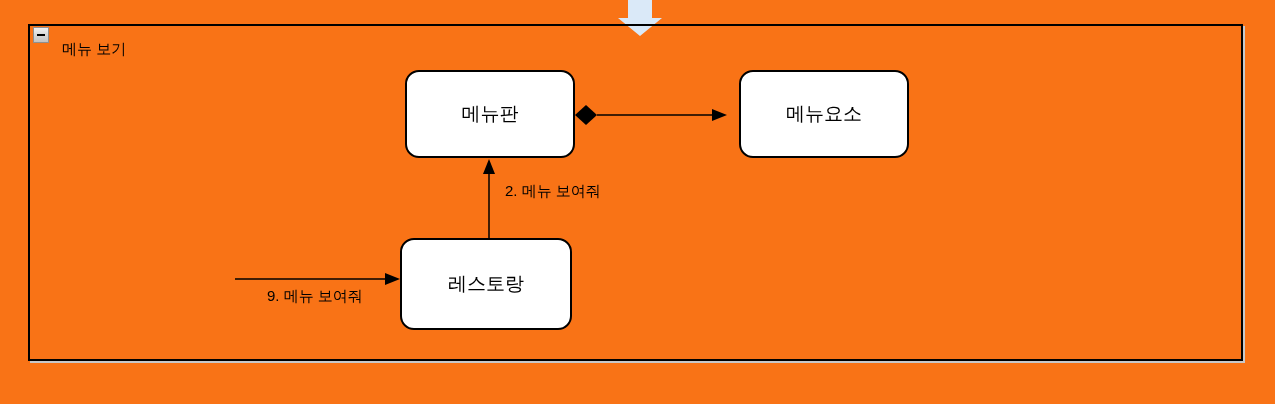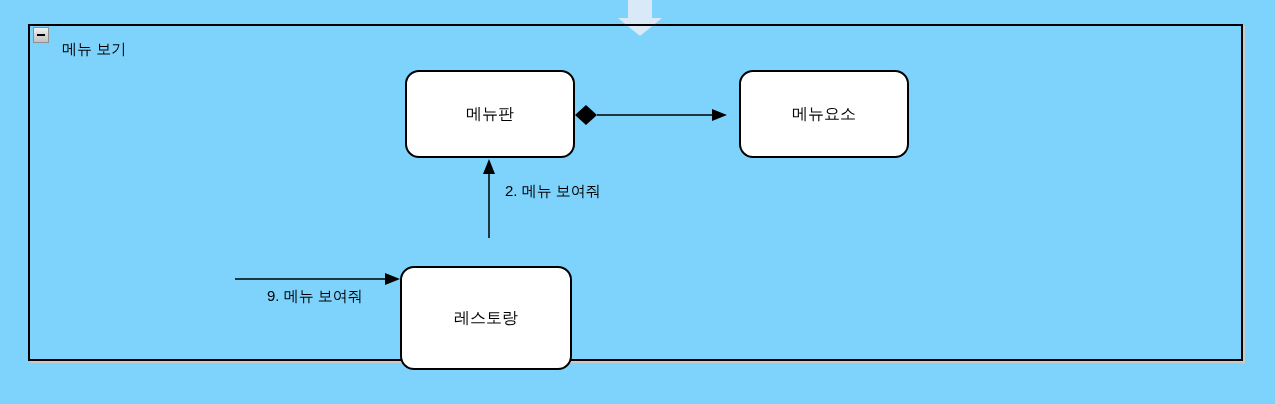"메뉴 보기" #canvas { background: #7dd3fc -> #f97316 }
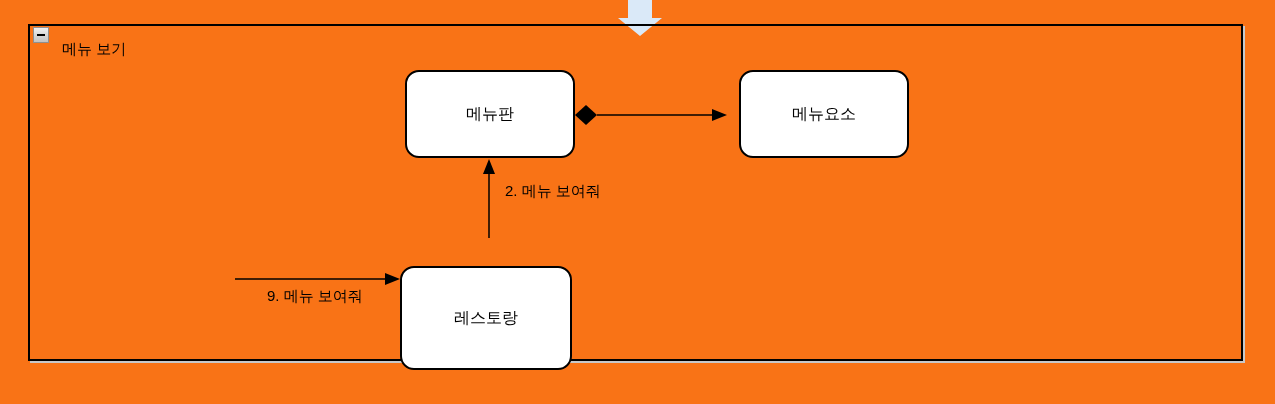"메뉴판" .node { font-size: 16px -> 19px }
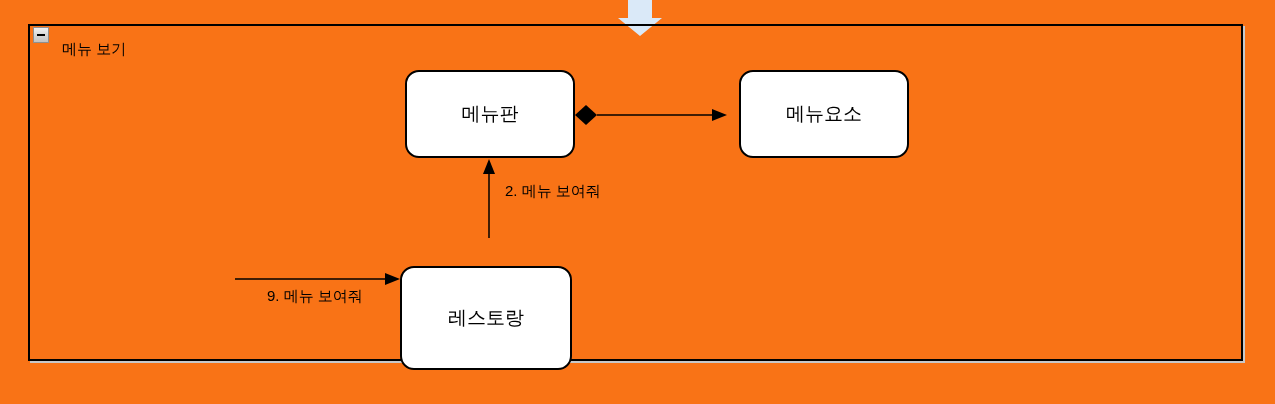"레스토랑" #node-restaurant { height: 104px -> 92px; margin-top: 28px -> none }
